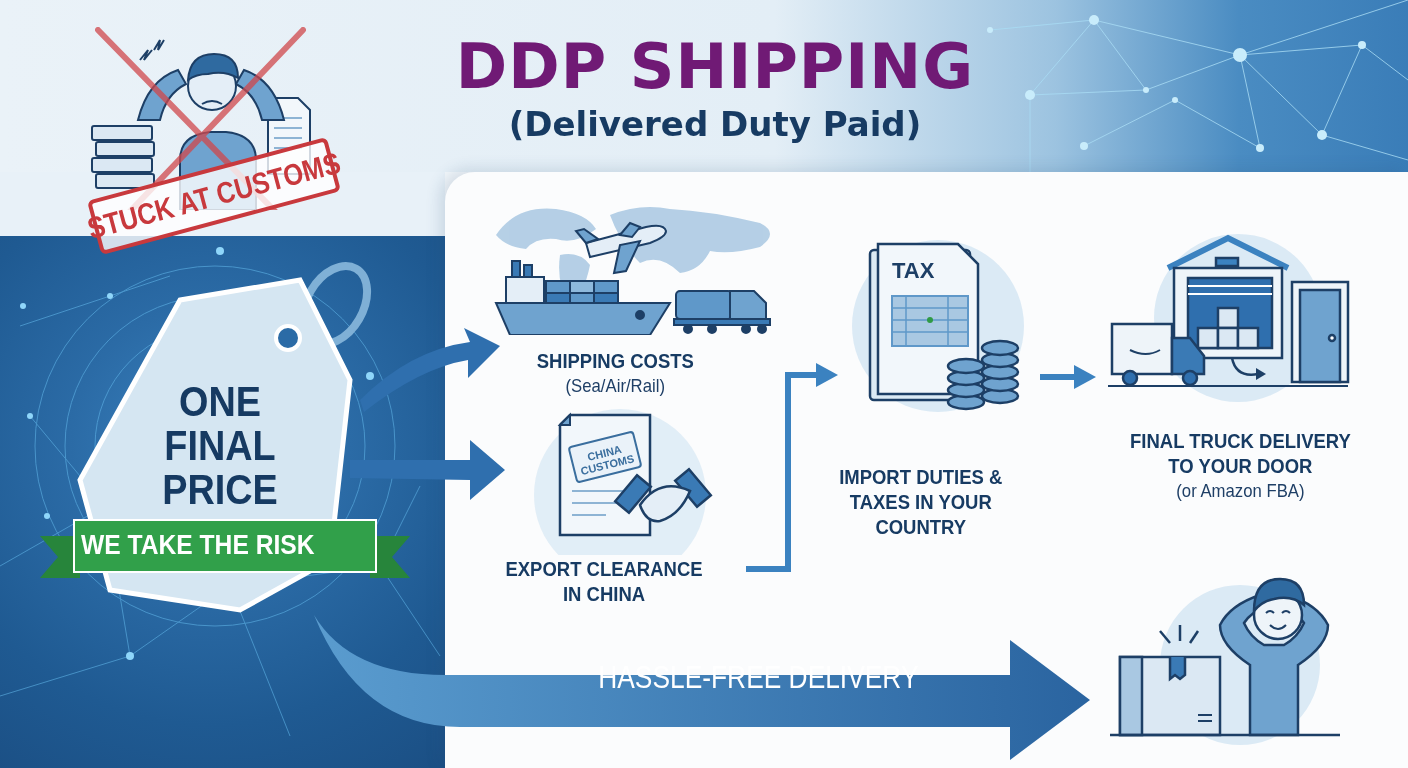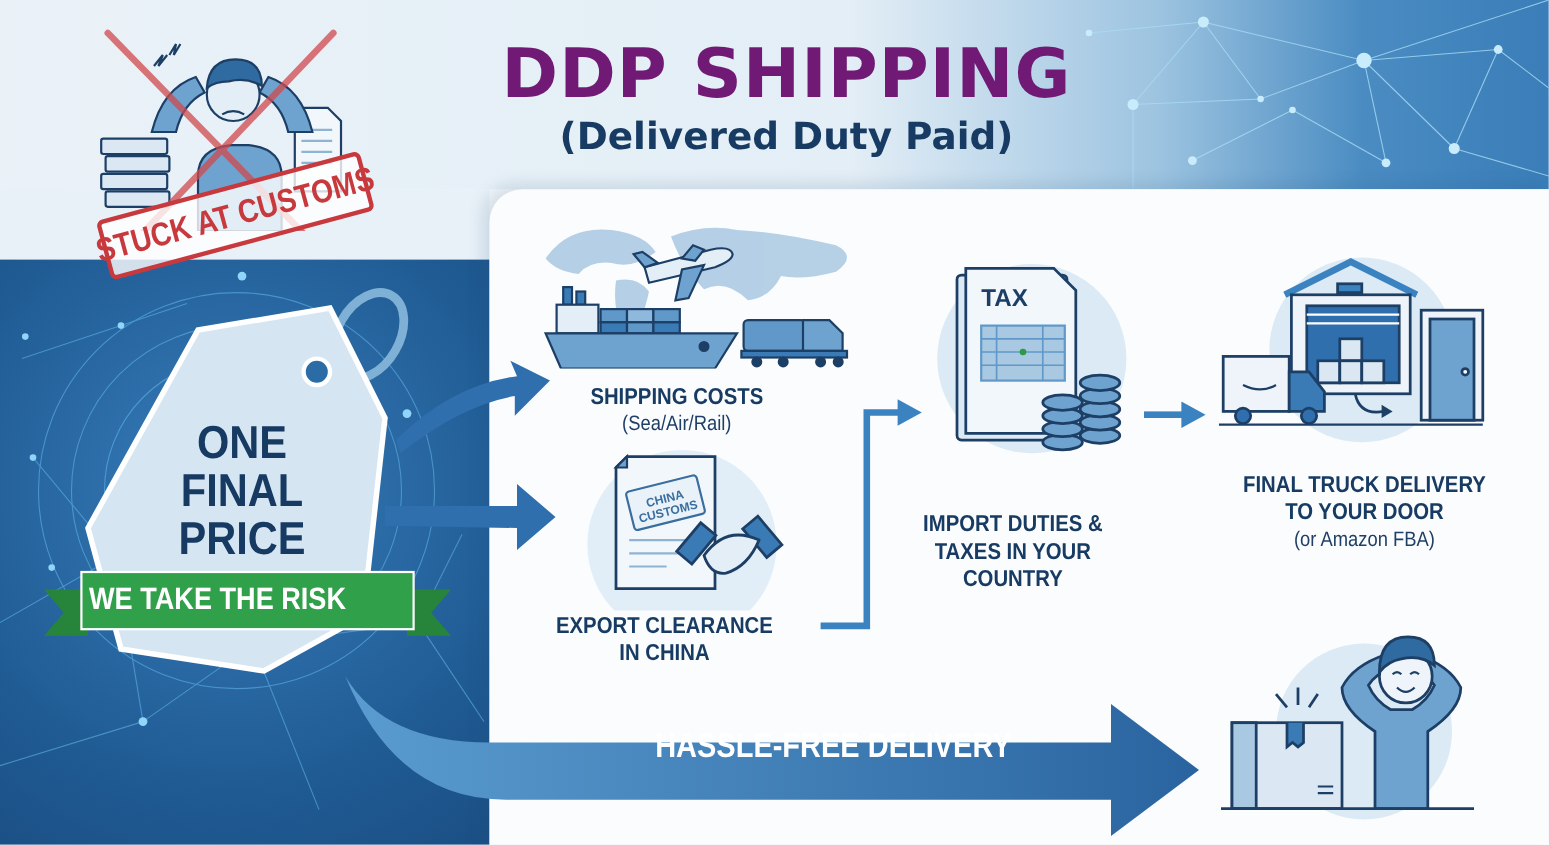"HASSLE-FREE DELIVERY" .hassle-text { font-weight: bold -> normal }
